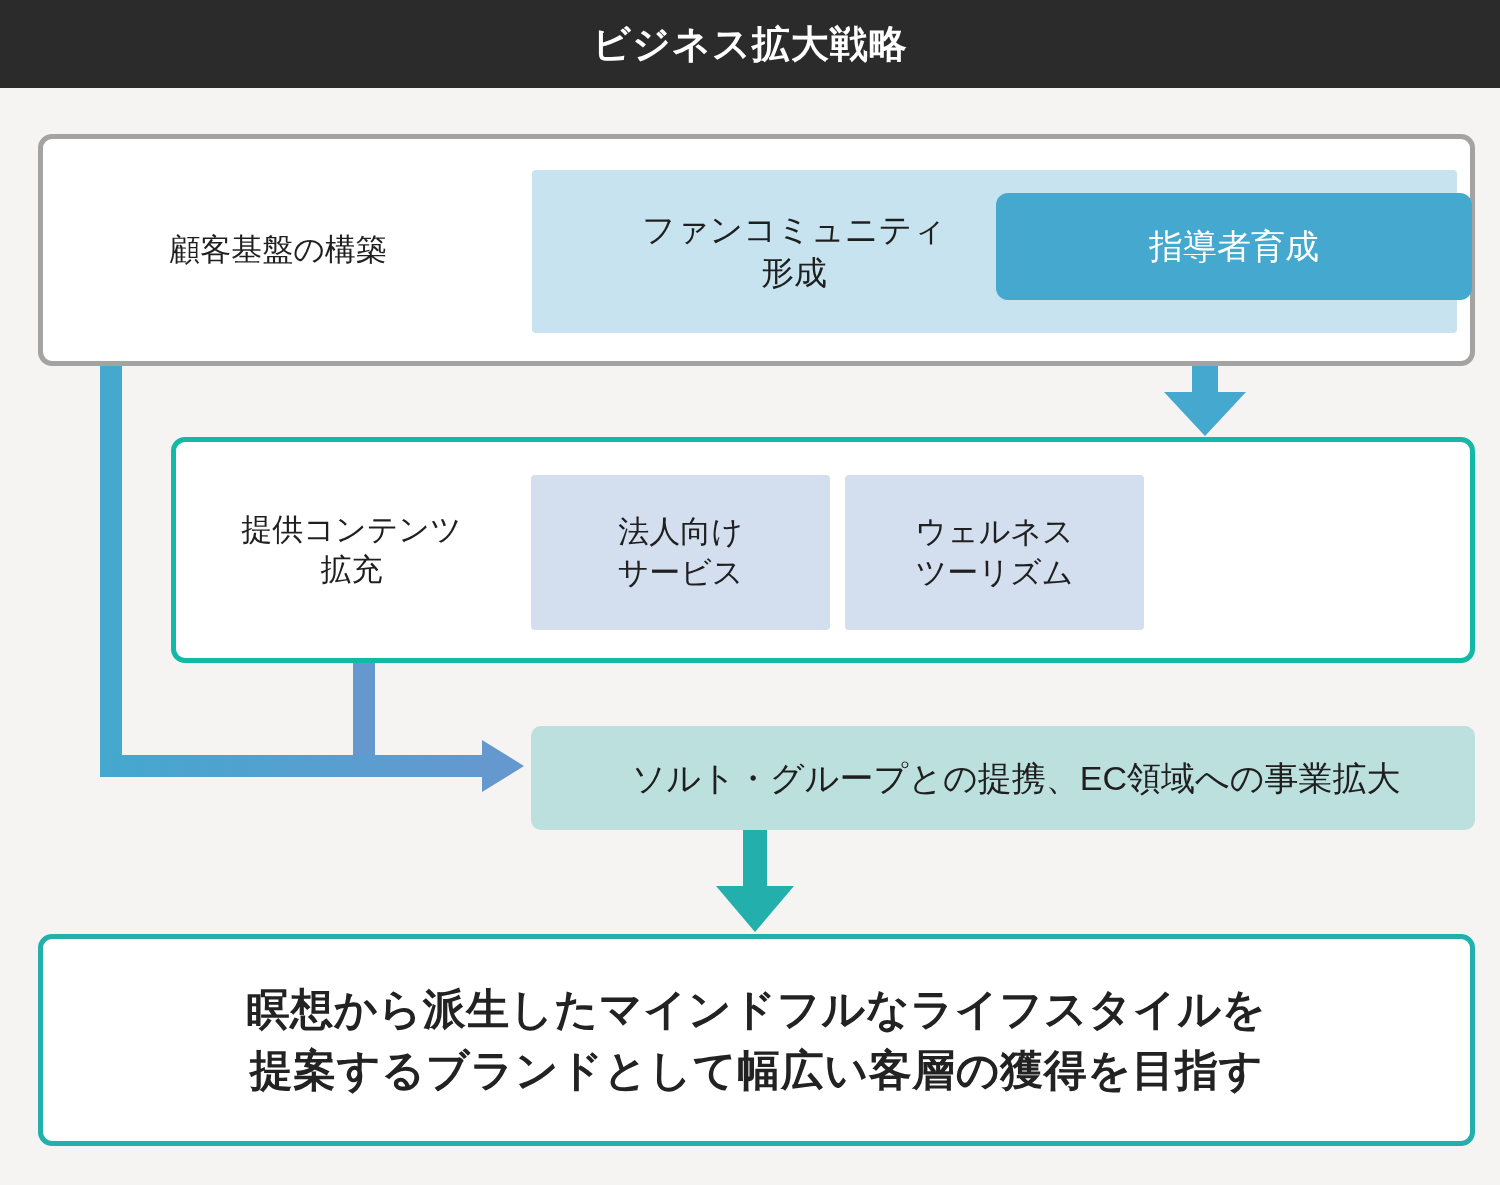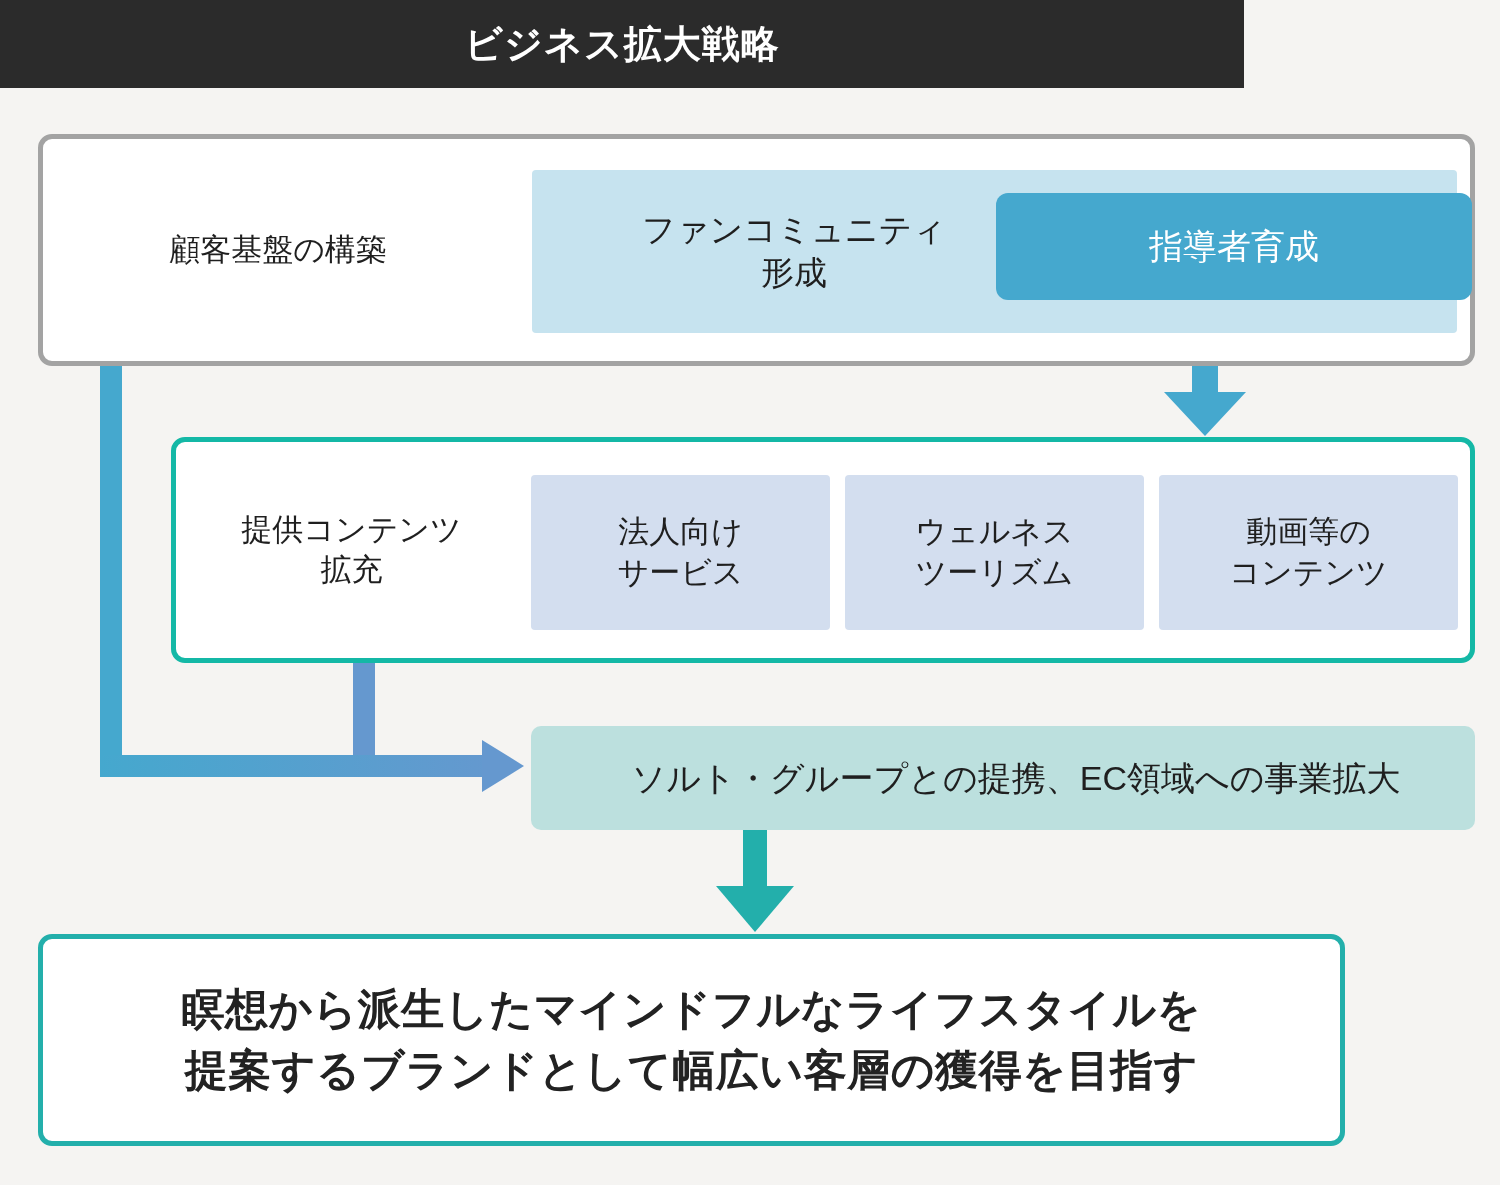"ビジネス拡大戦略" .titlebar { width: 1244px -> 1500px }
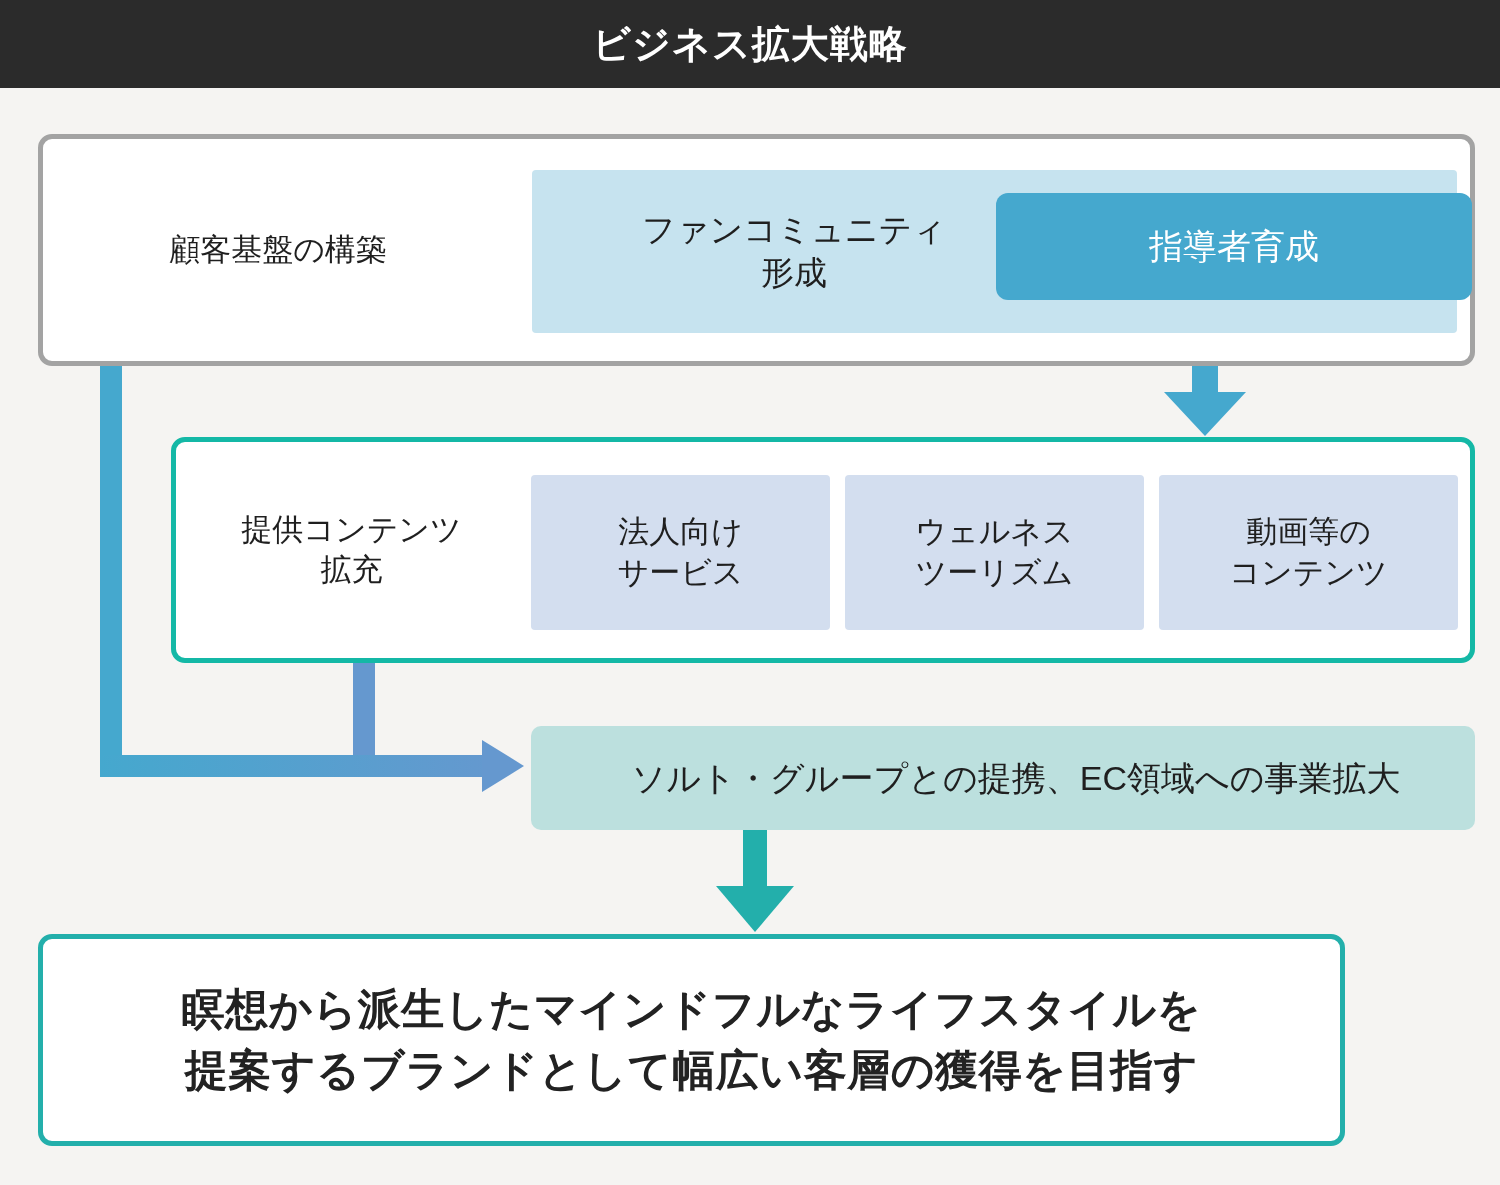"動画等の" div.chip { html: <div> <span>動画等の コンテンツ</span> </div> -> none }
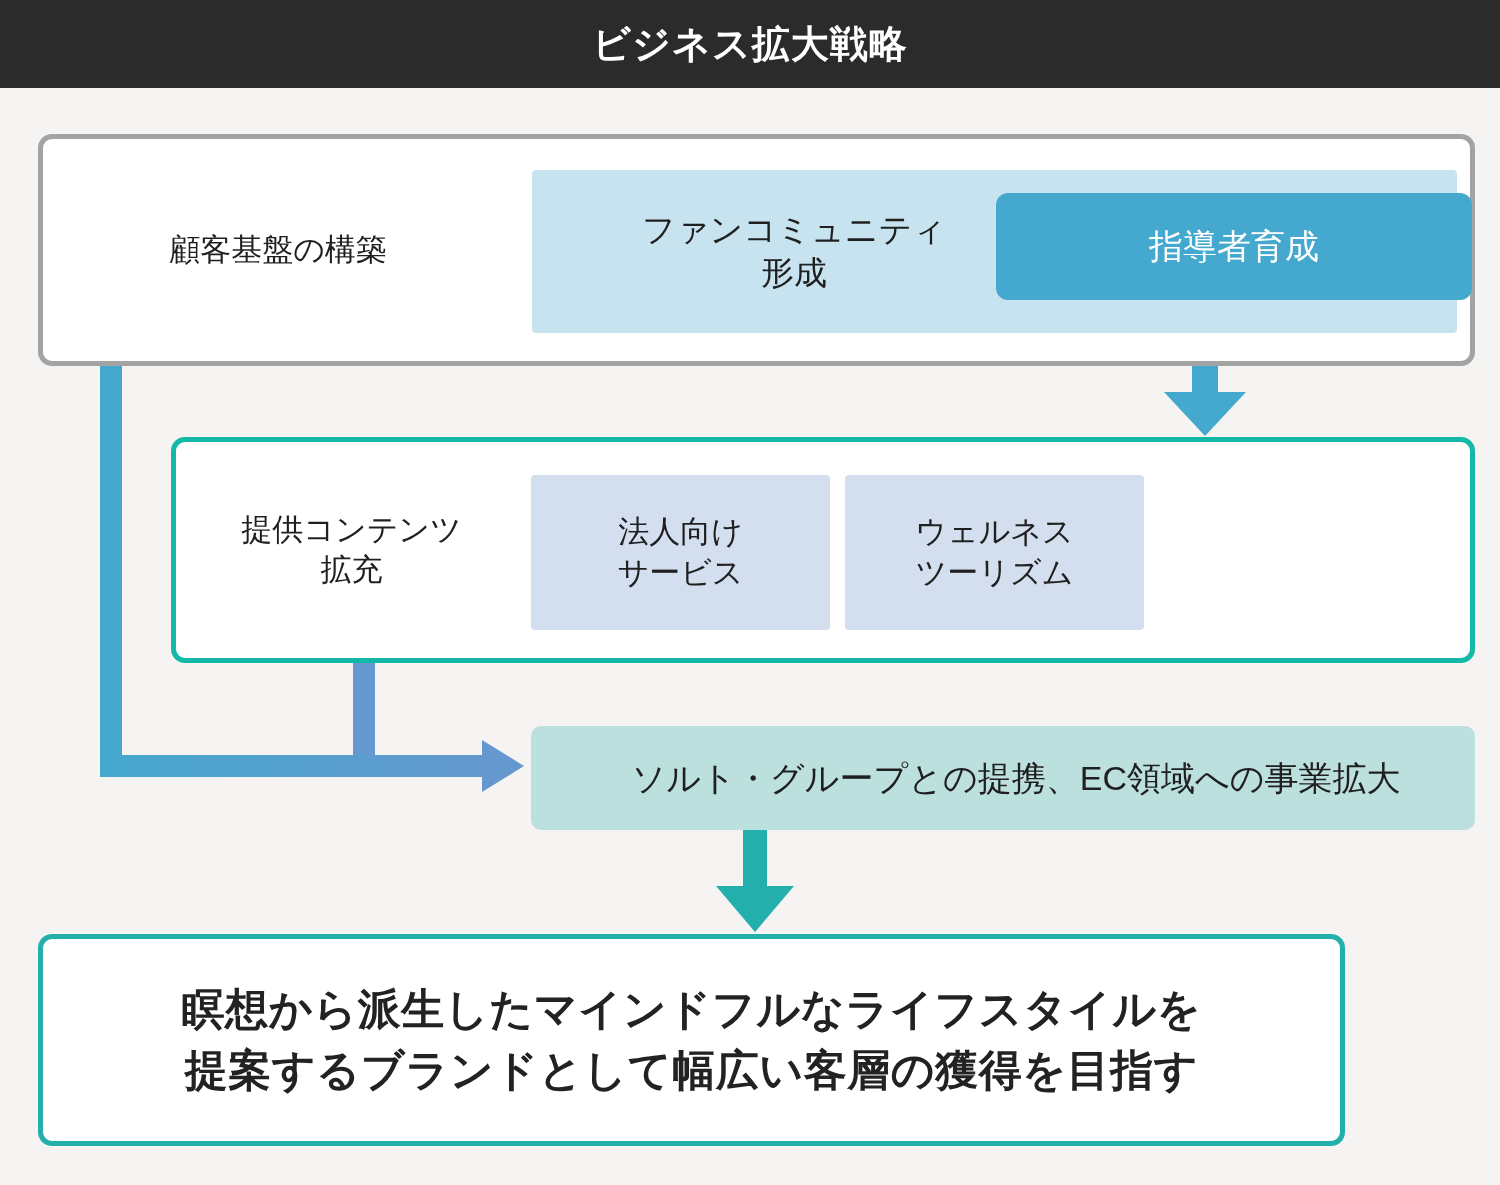"瞑想から派生したマインドフルなライフスタイルを" .bottom-box { width: 1307px -> 1437px }
